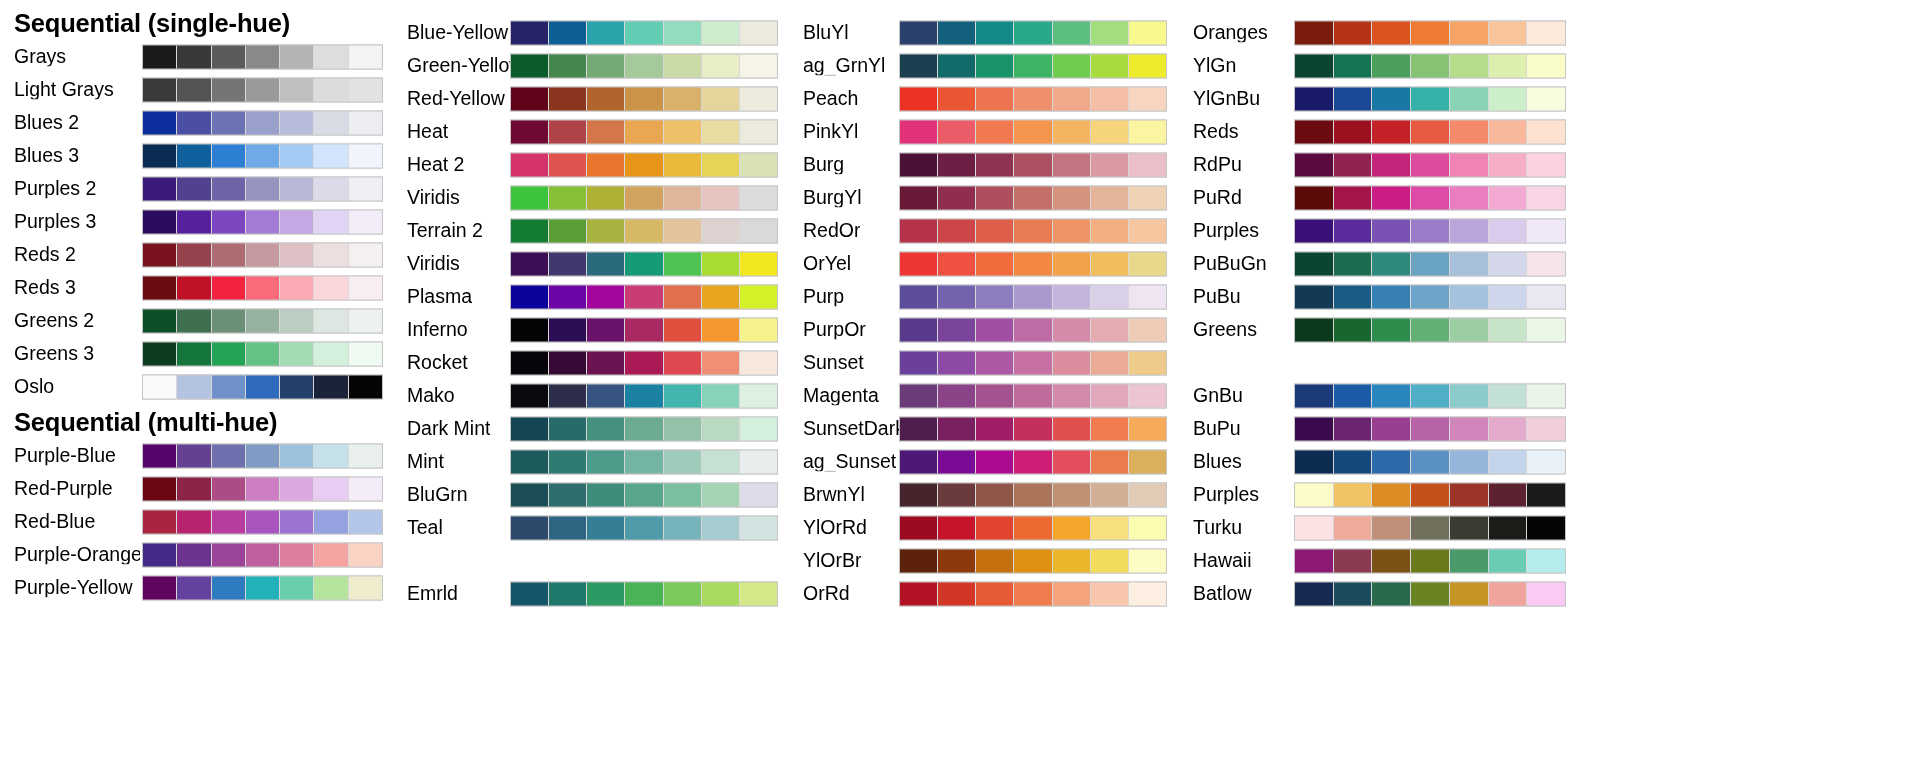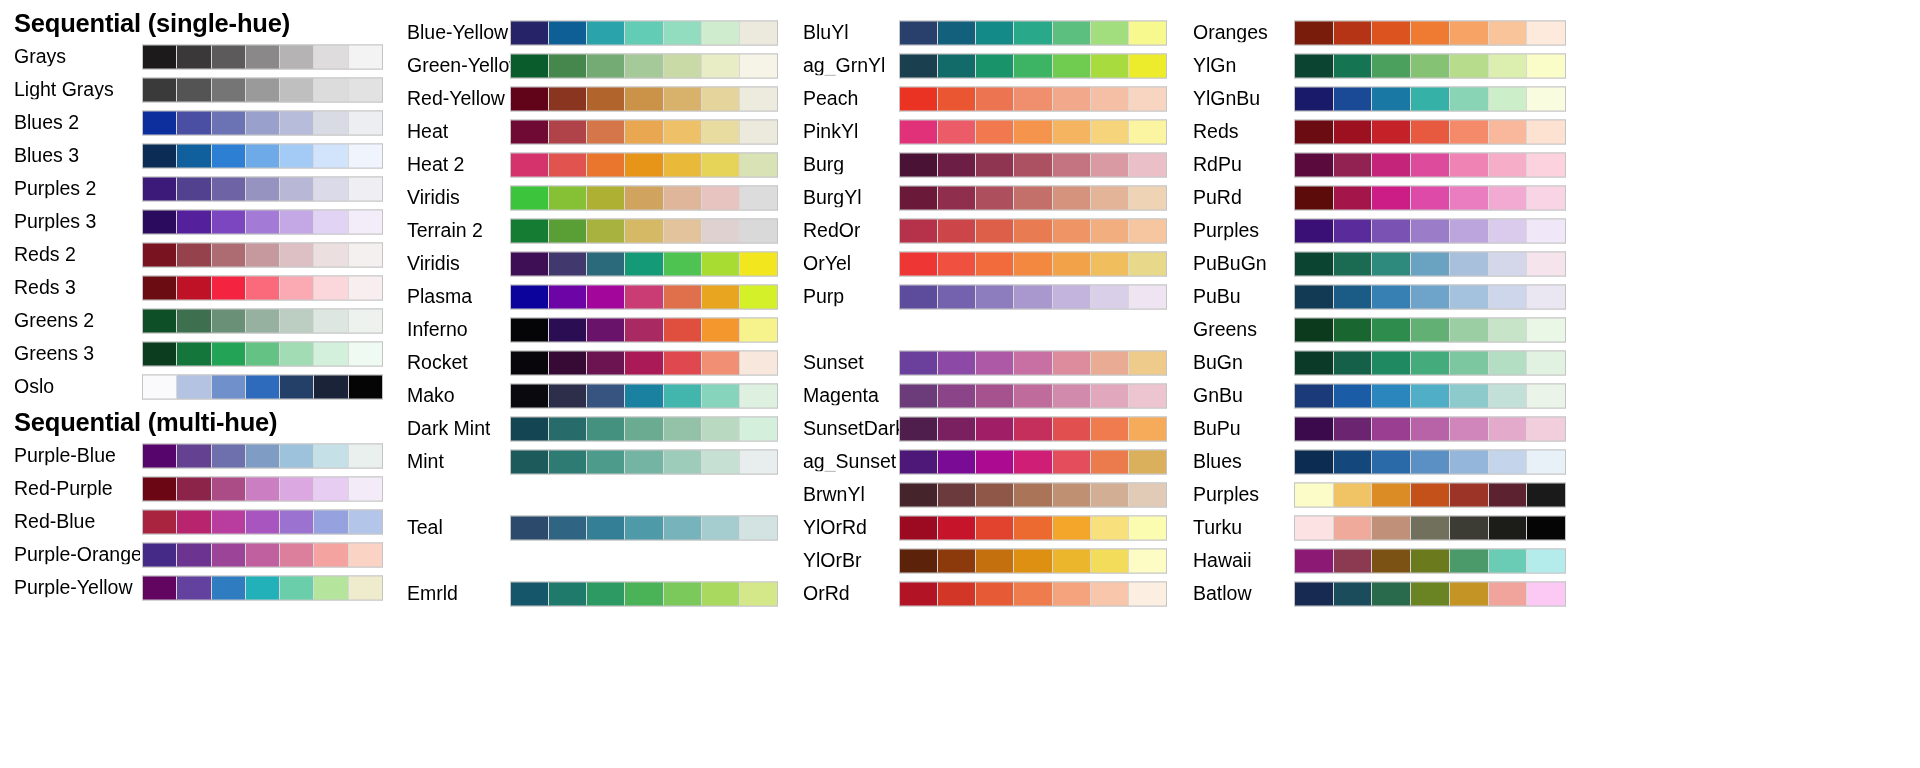"PurpOr" div.row { html: none -> <div> <div>PurpOr</div> <div> <div></div> <div></div> <div></div> <div></div> <div></div> <div></div> <div></div> </div> </div> }
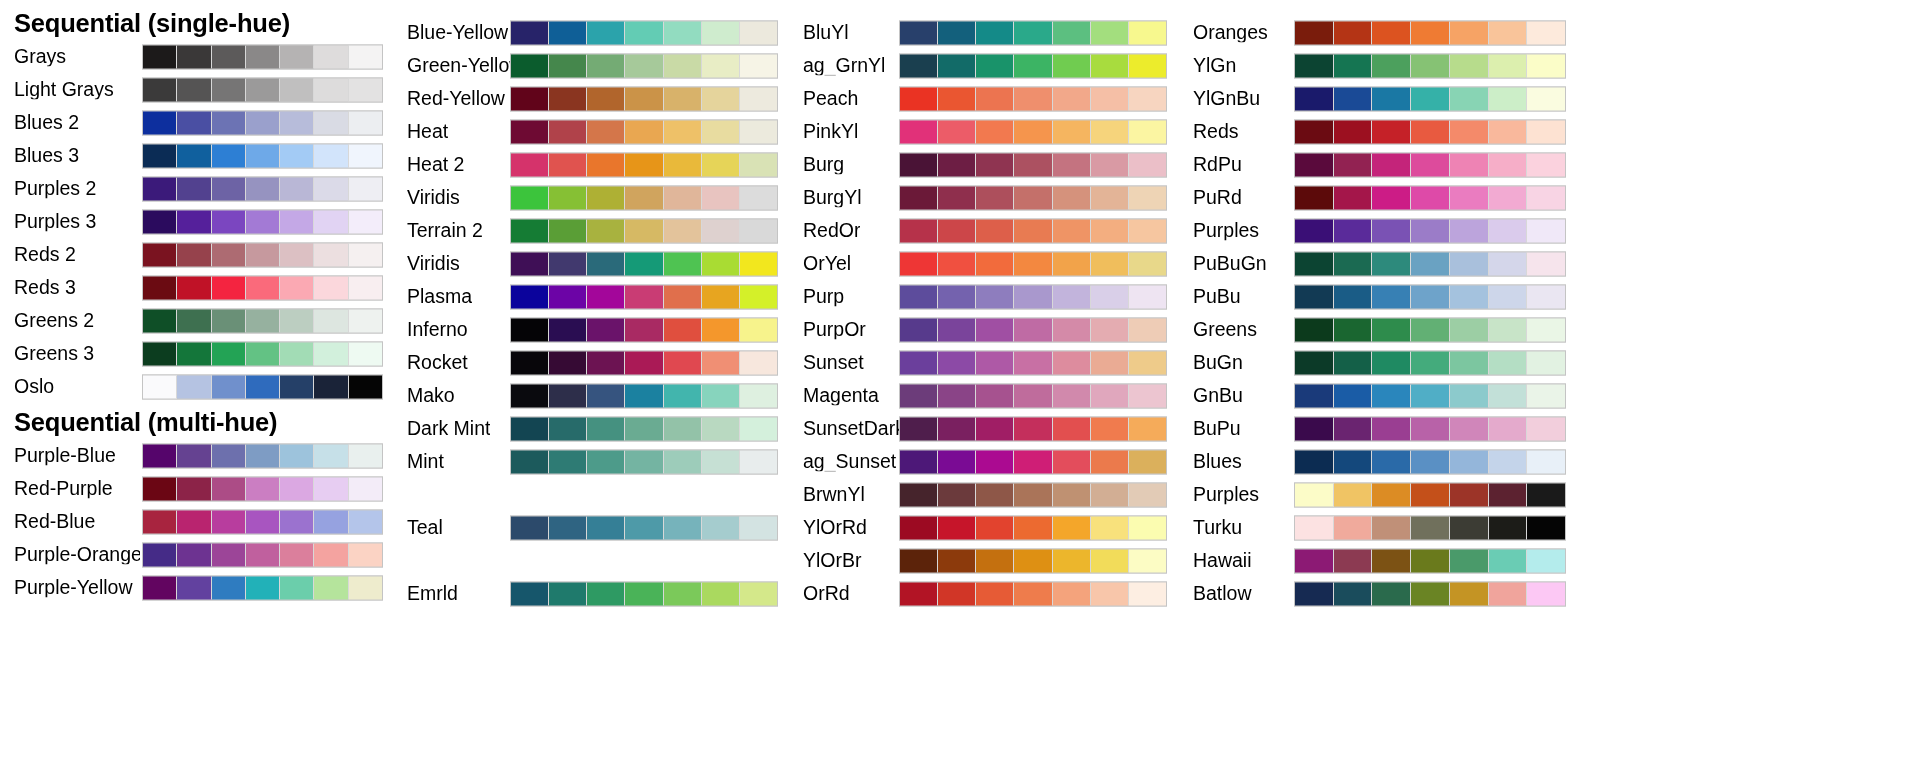"BuGn" div.row { html: <div> <div>BuGn</div> <div> <div></div> <div></div> <div></div> <div></div> <div></div> <div></div> <div></div> </div> </div> -> none }
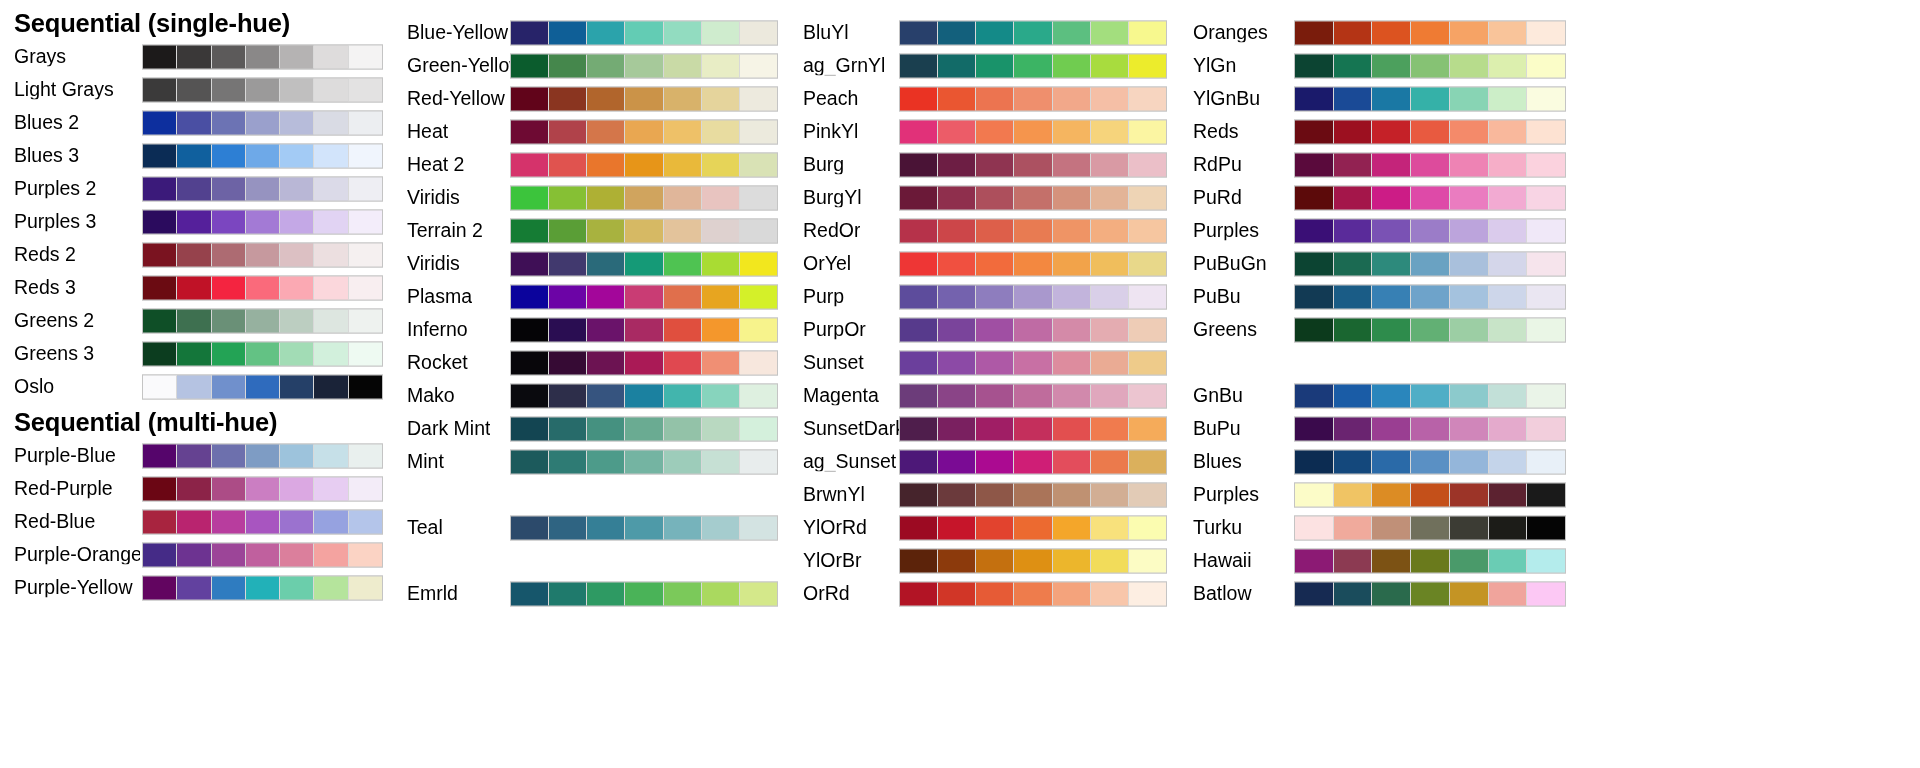"BluGrn" div.row { html: none -> <div> <div>BluGrn</div> <div> <div></div> <div></div> <div></div> <div></div> <div></div> <div></div> <div></div> </div> </div> }
